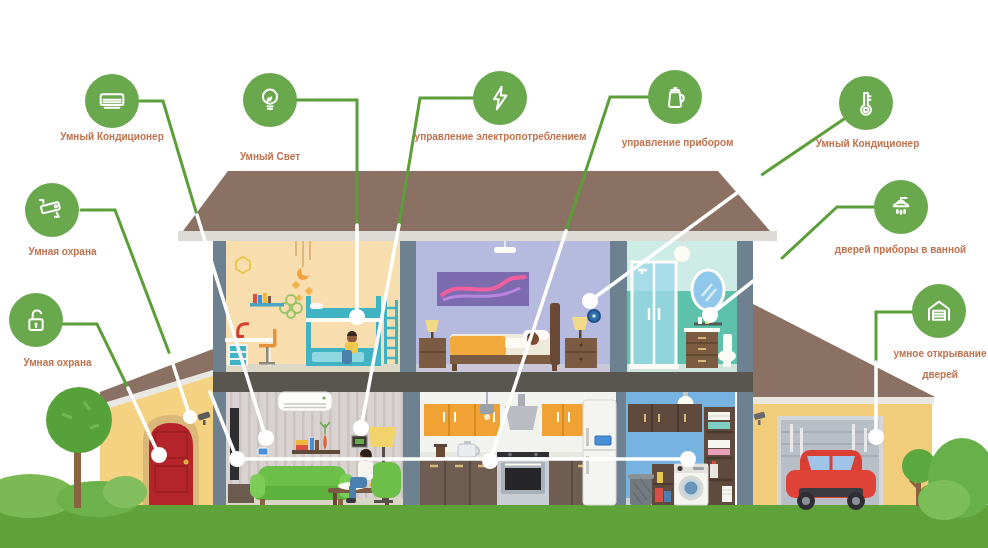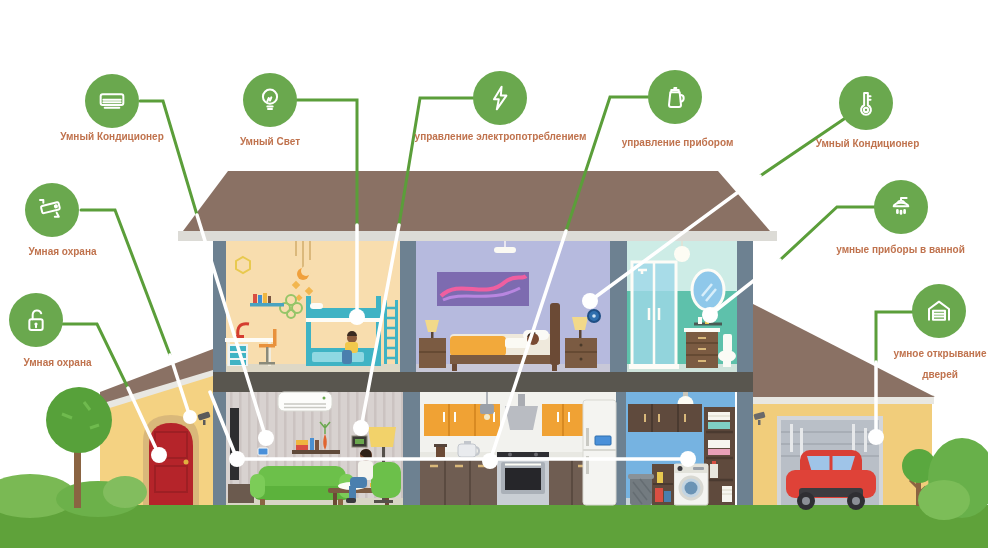"Умный Свет" div.callout-label { top: 131px -> 146px }
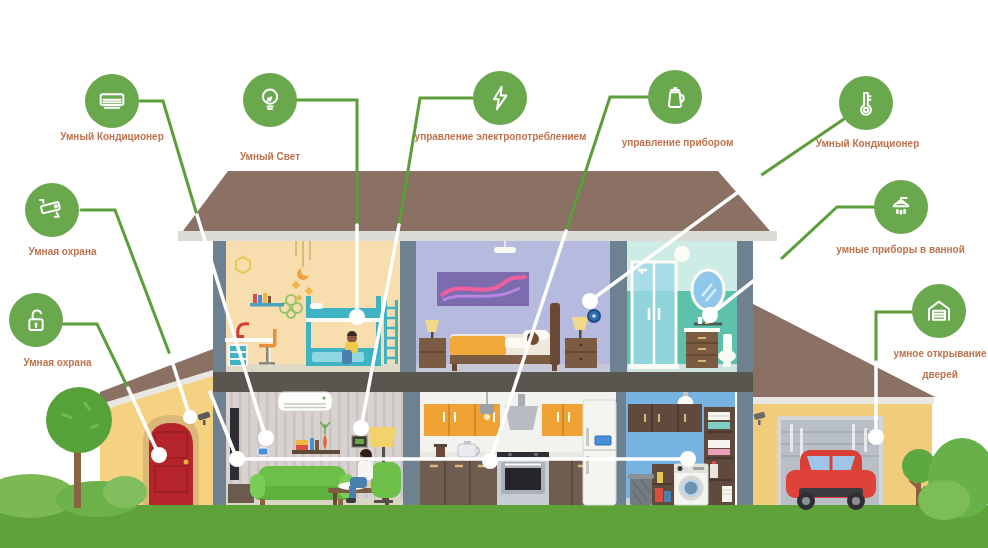"умные приборы в ванной" div.callout-label { text: умные -> дверей }
